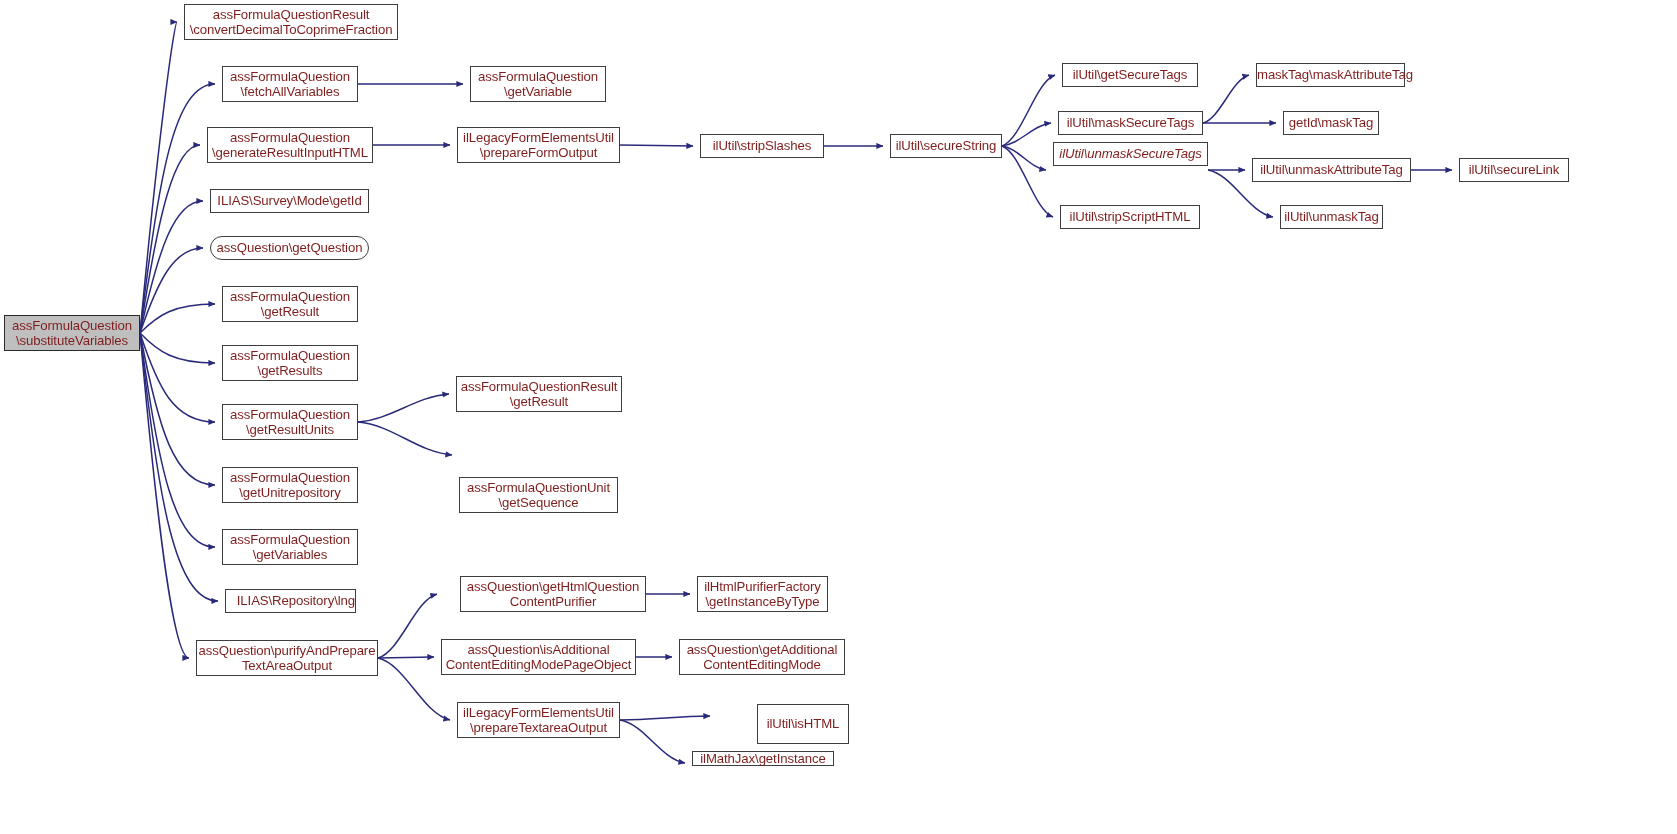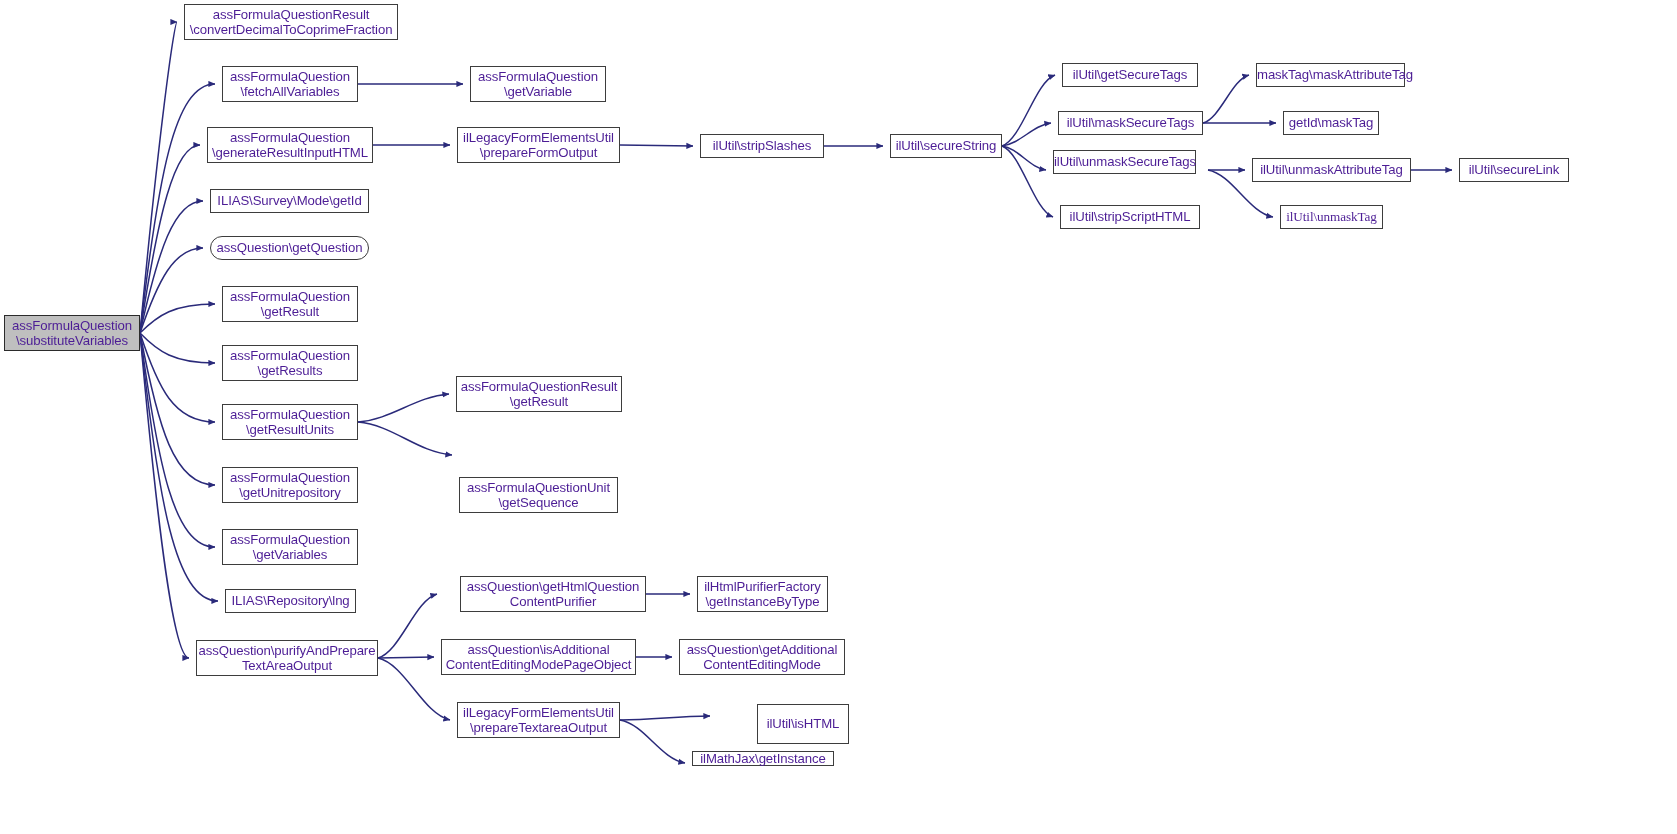"assFormulaQuestionResult" .node { color: #4c1d95 -> #7f1d1d }
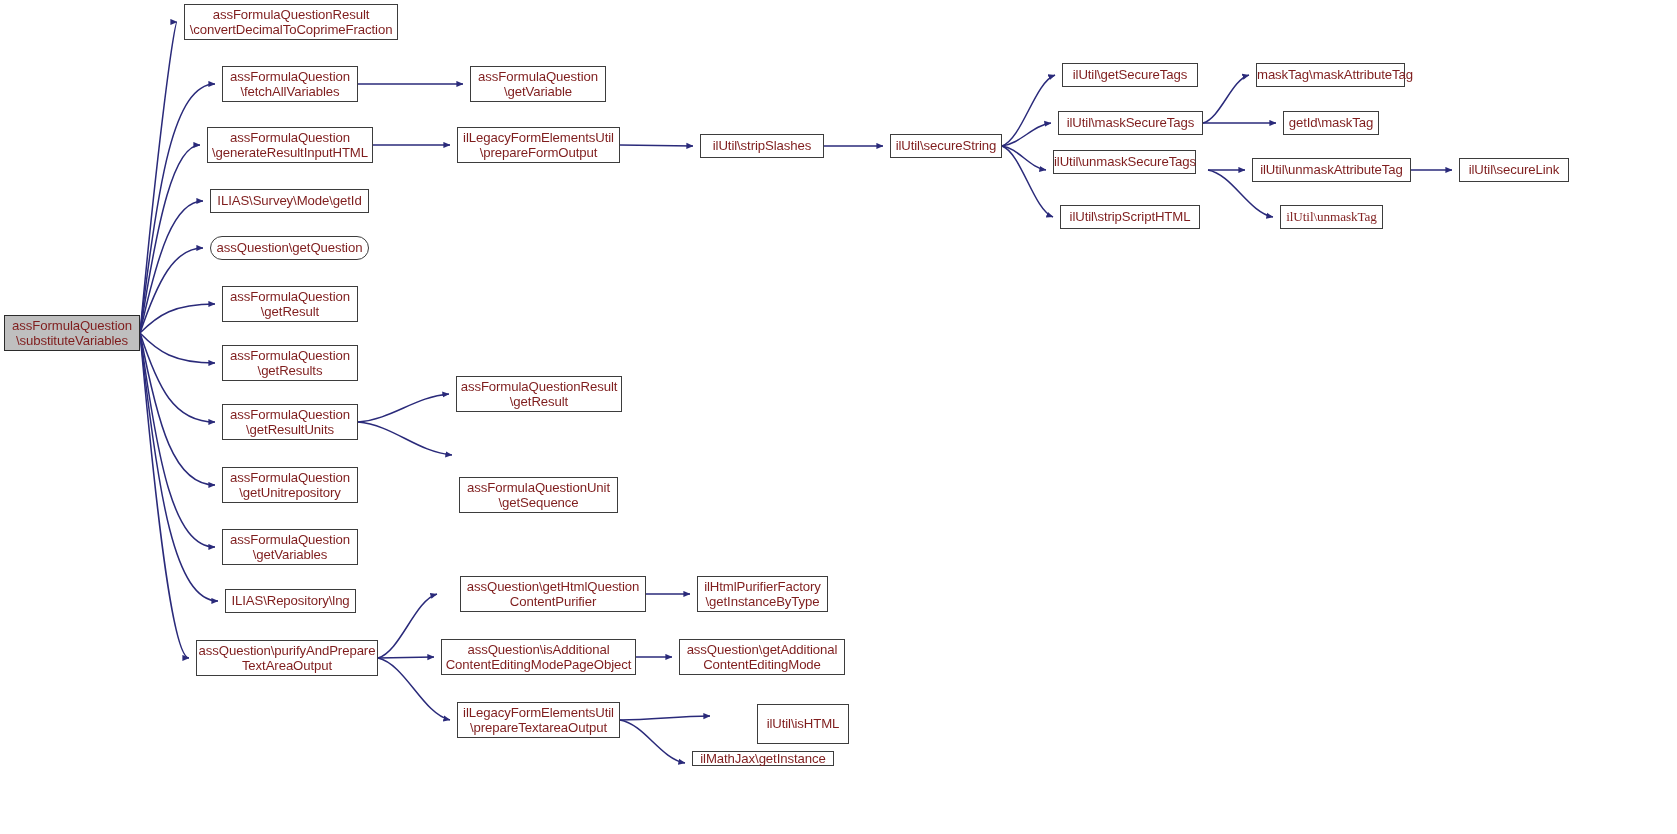"ilUtil\unmaskSecureTags" div.node { font-style: none -> italic; top: 150px -> 142px; width: 143px -> 155px }
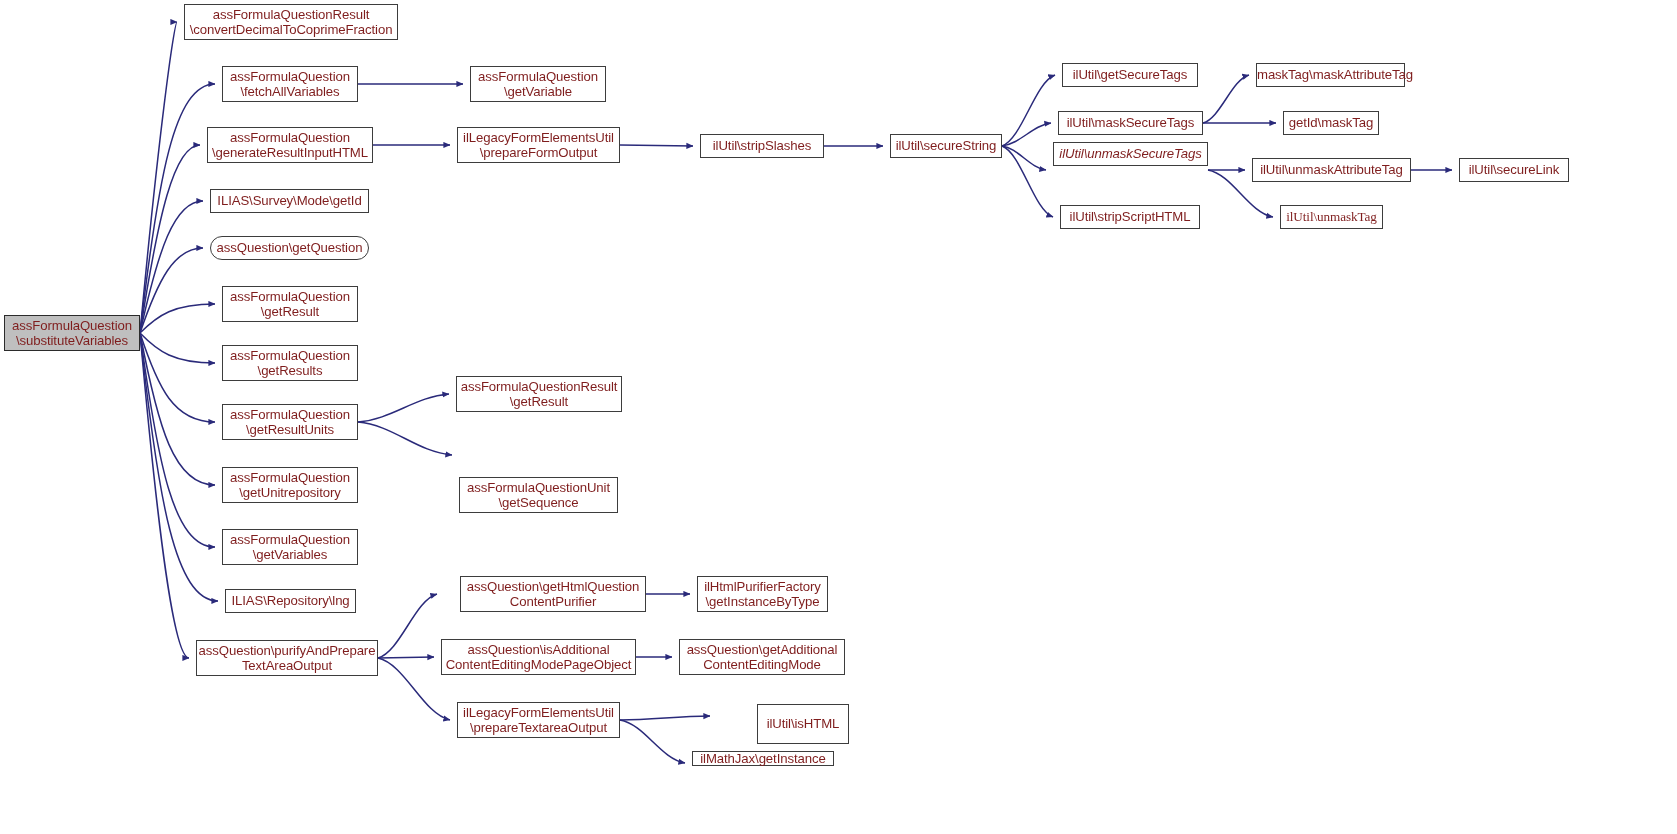"ilUtil\unmaskTag" div.node { font-family: Liberation Serif, serif -> none }
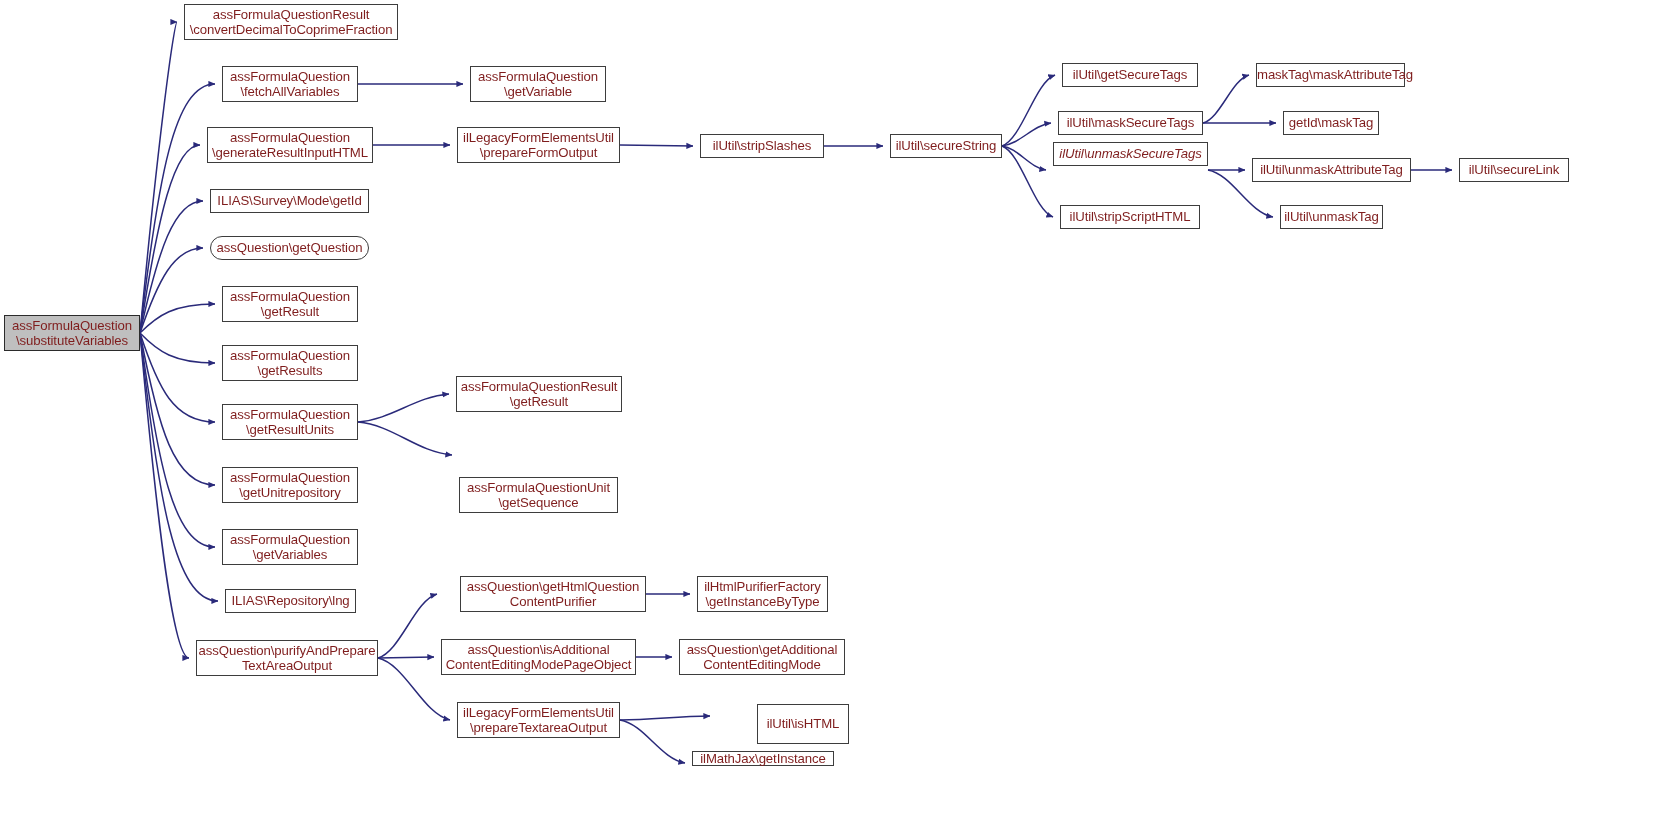"ILIAS\Repository\lng" div.node { text-align: none -> right }
